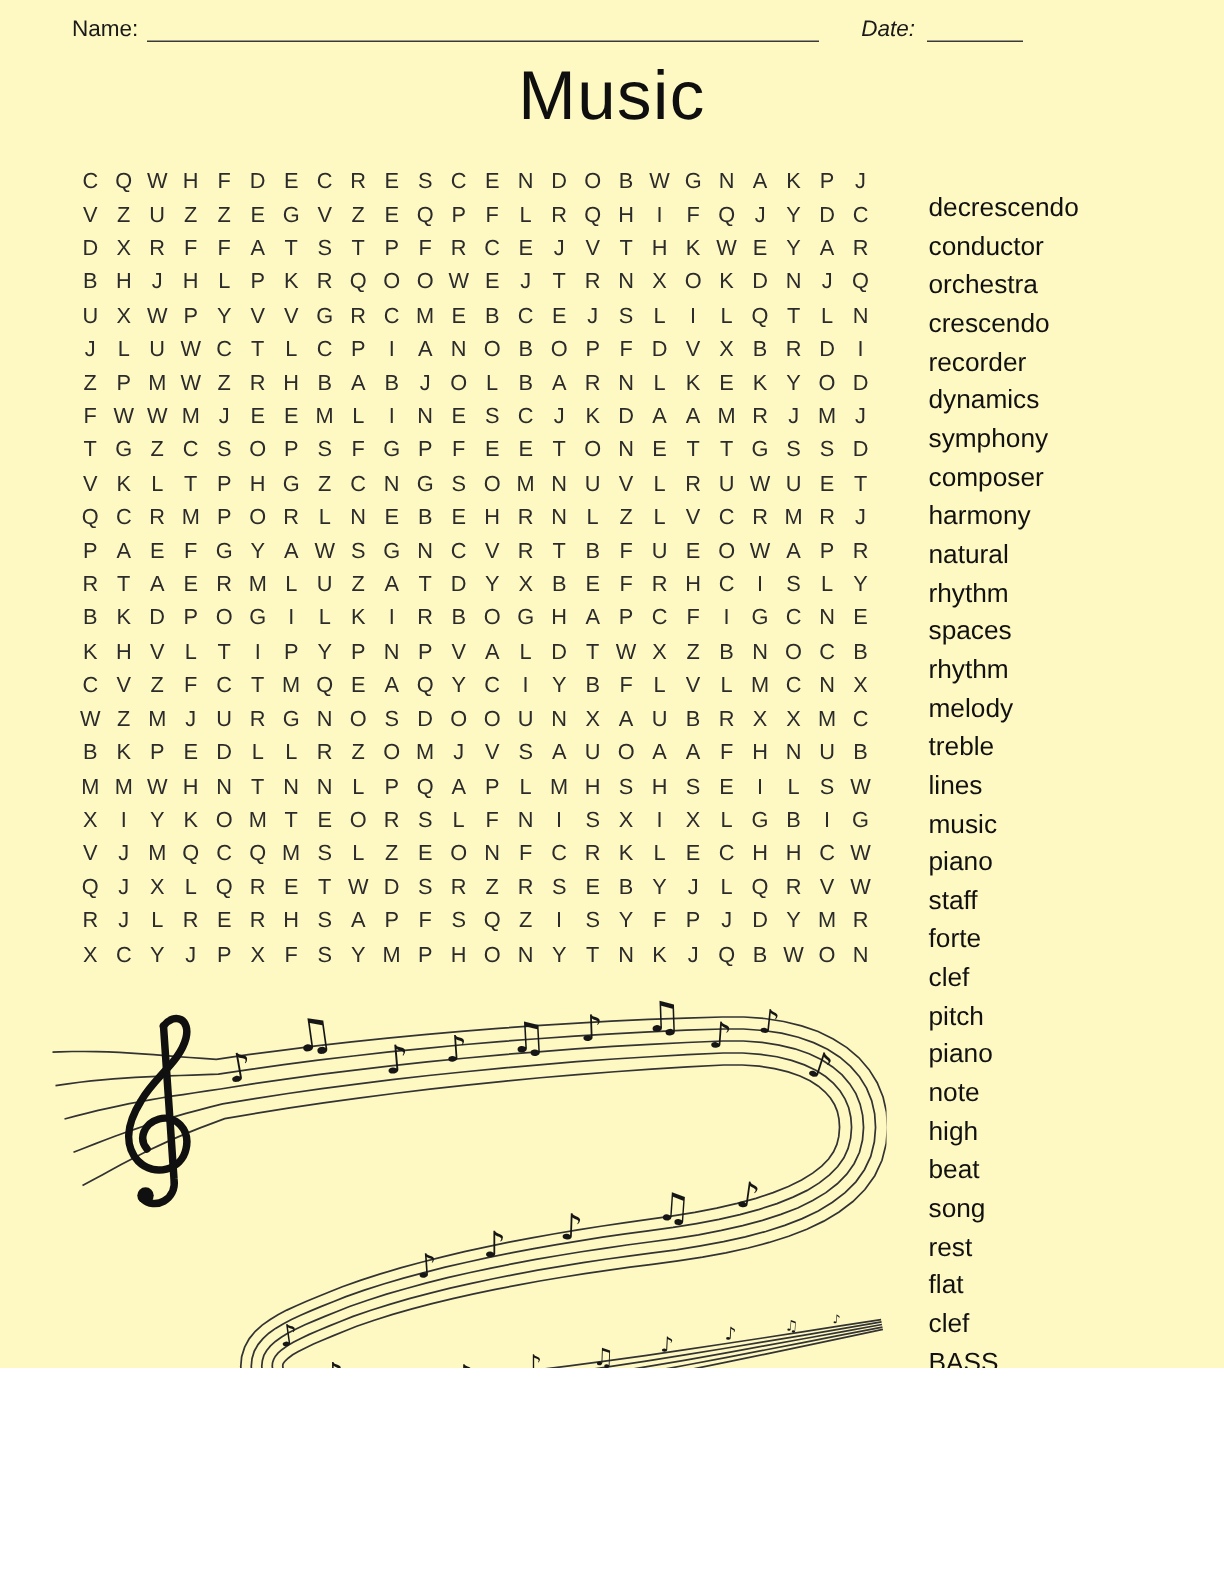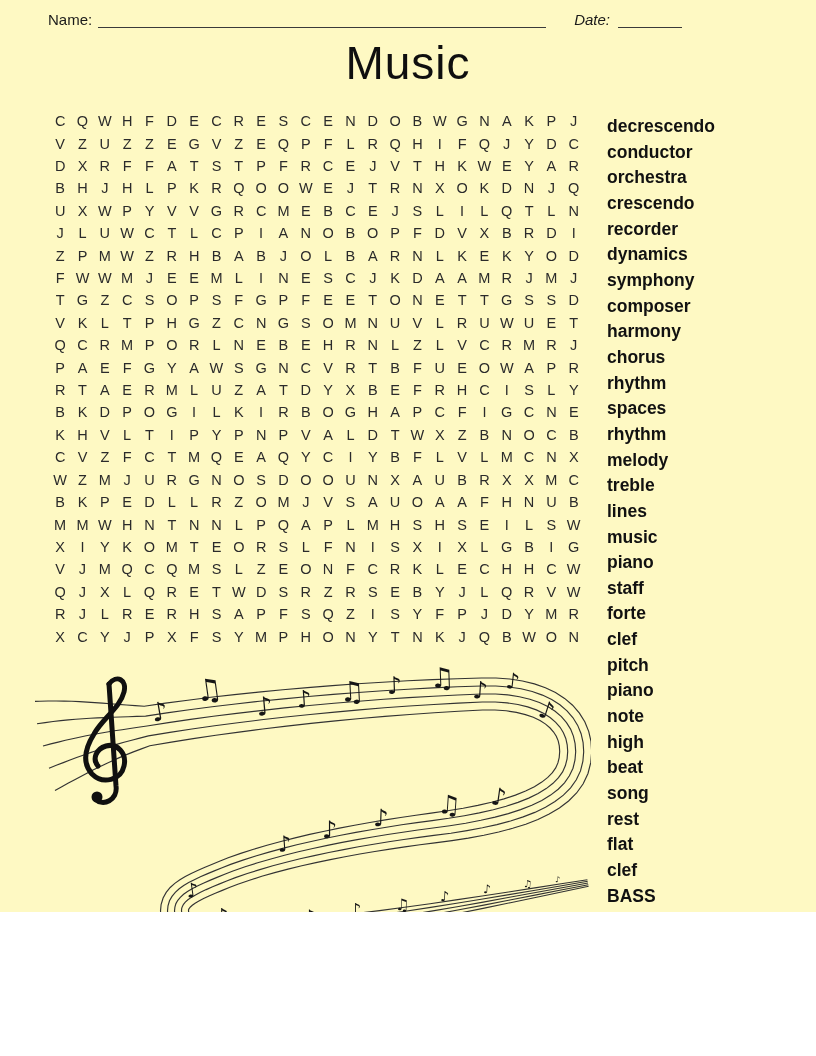"decrescendo" .words { font-weight: bold -> none; margin: 4px -> 16px }
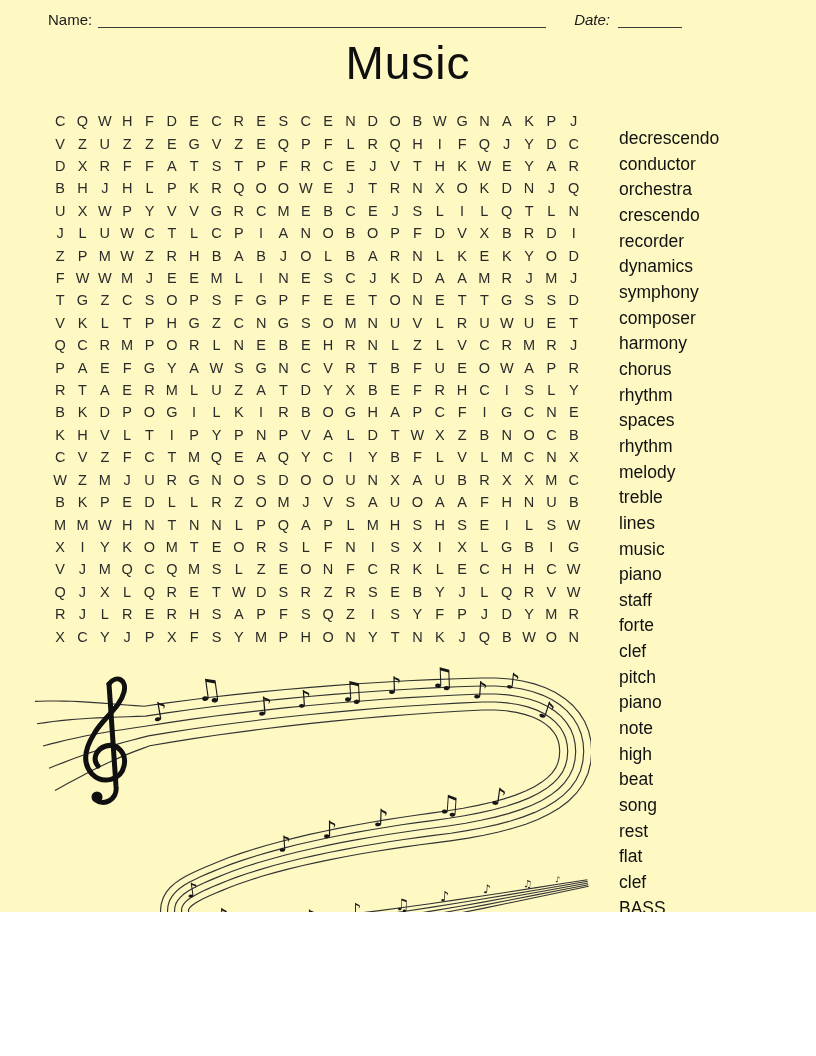"chorus" li { text: chorus -> natural }
